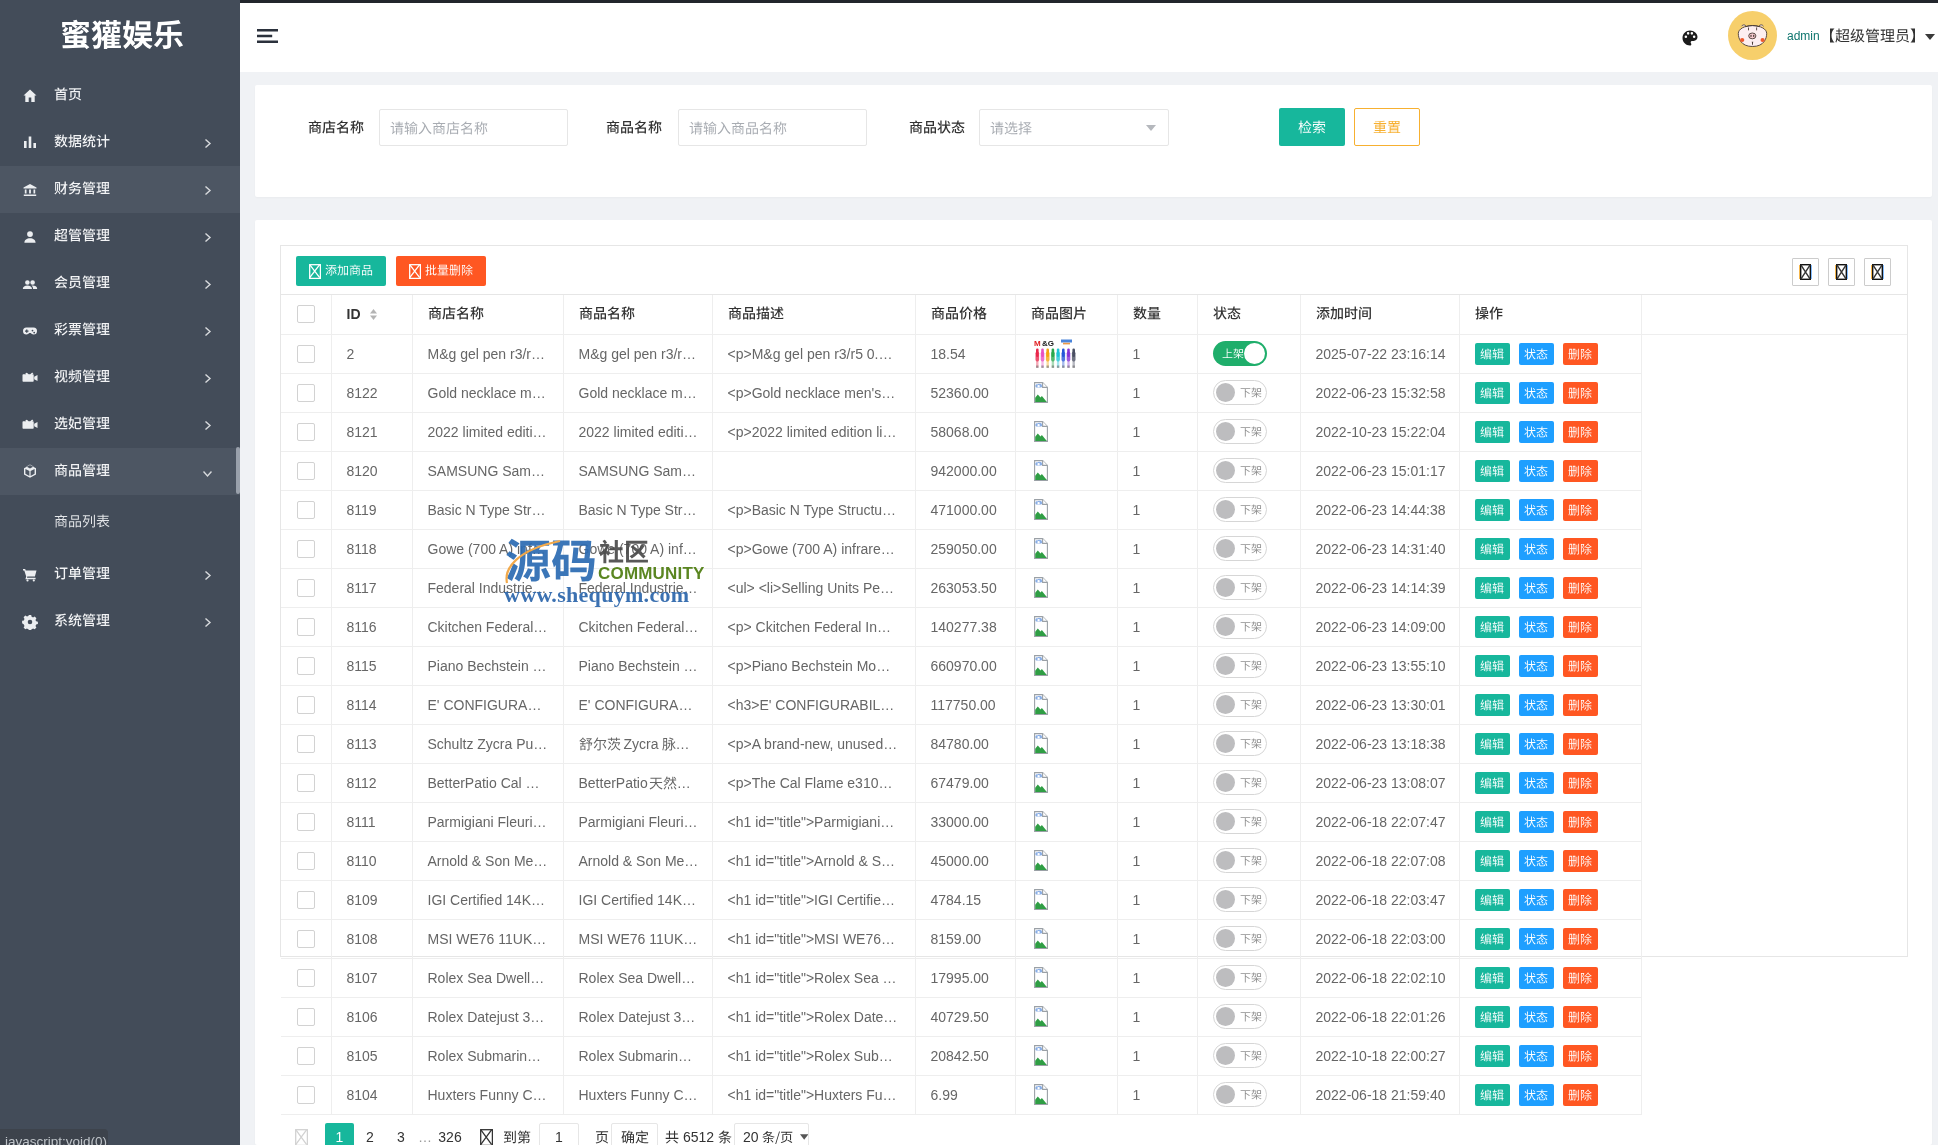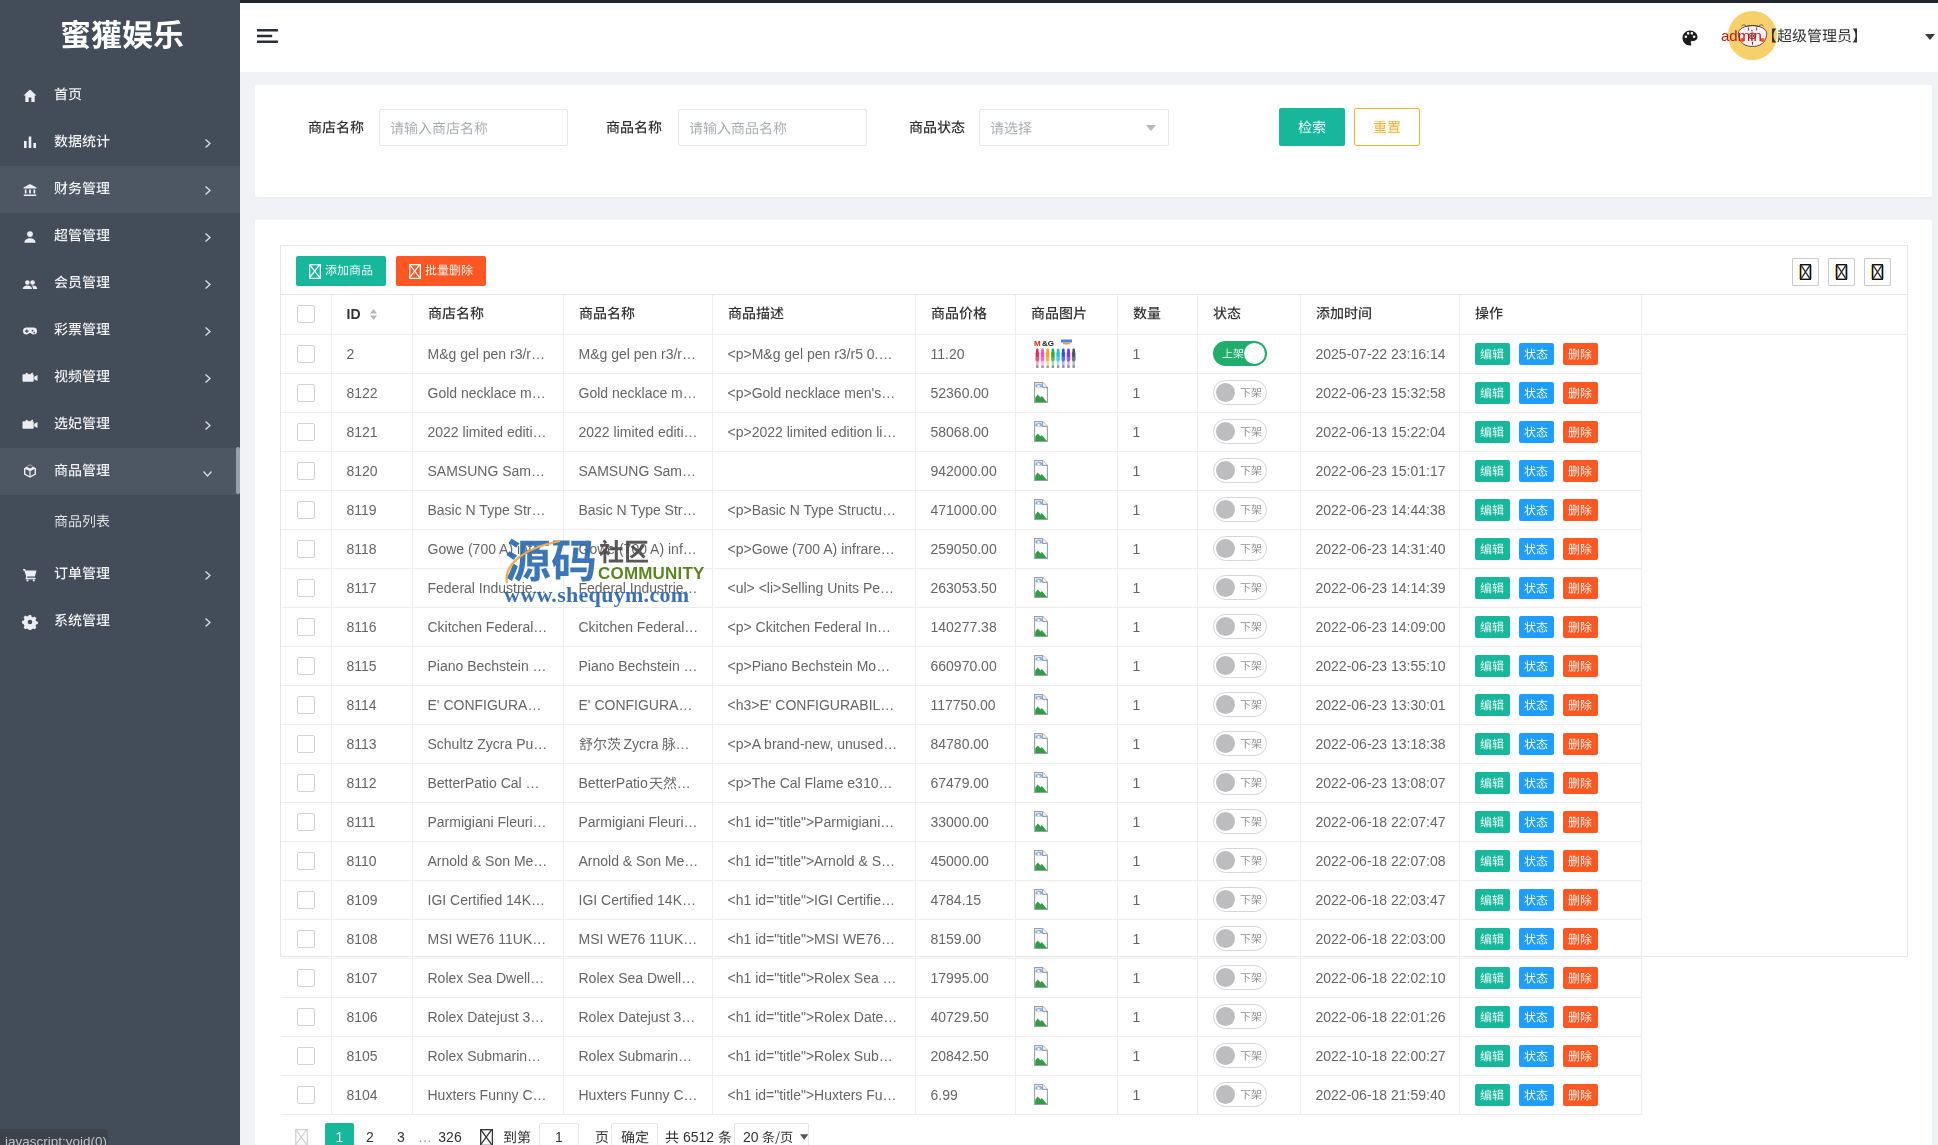"admin" div.abs { color: #b91c1c -> #0f766e; font-size: 15px -> 12px; left: 1481px -> 1547px }
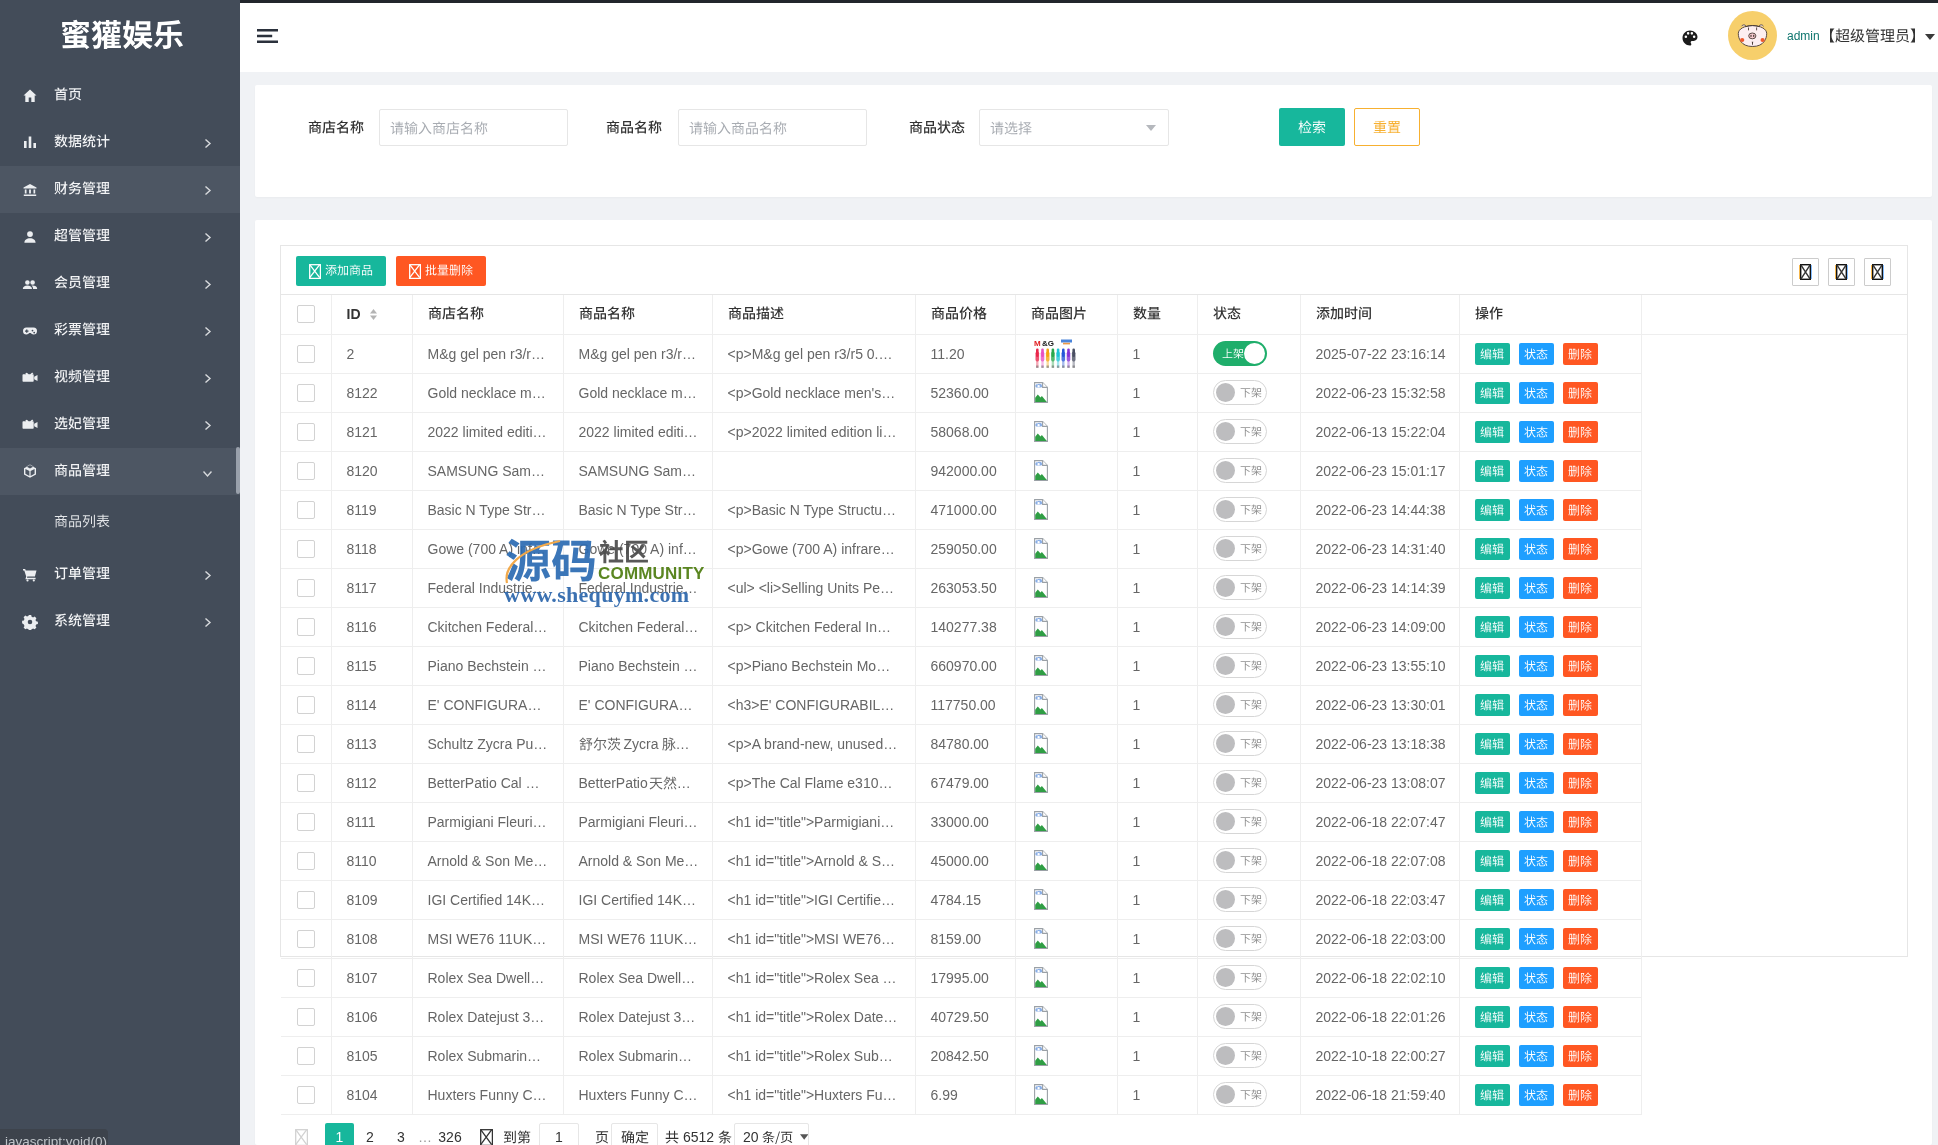"11.20" td { text: 11.20 -> 18.54 }
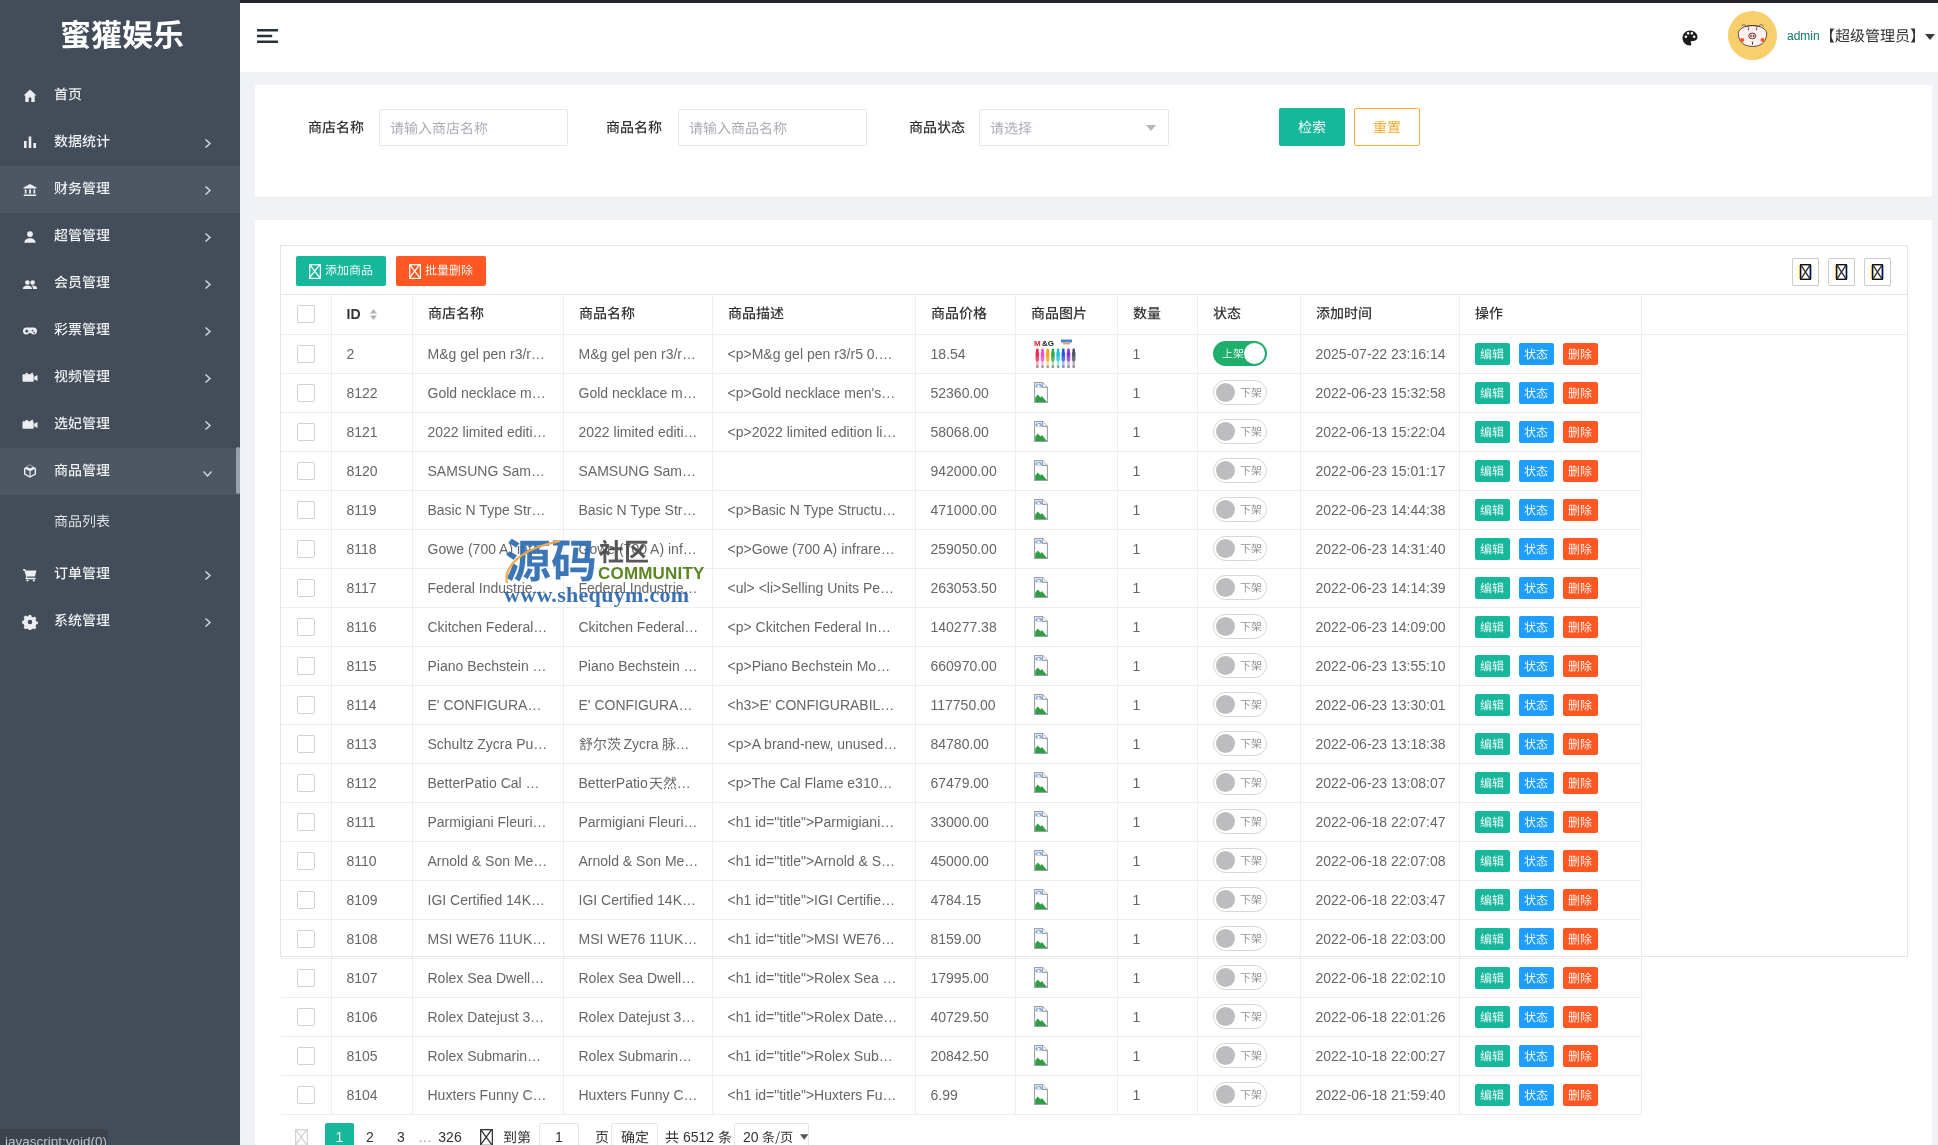"2022-06-13 15:22:04" td { text: 2022-06-13 -> 2022-10-23 }
